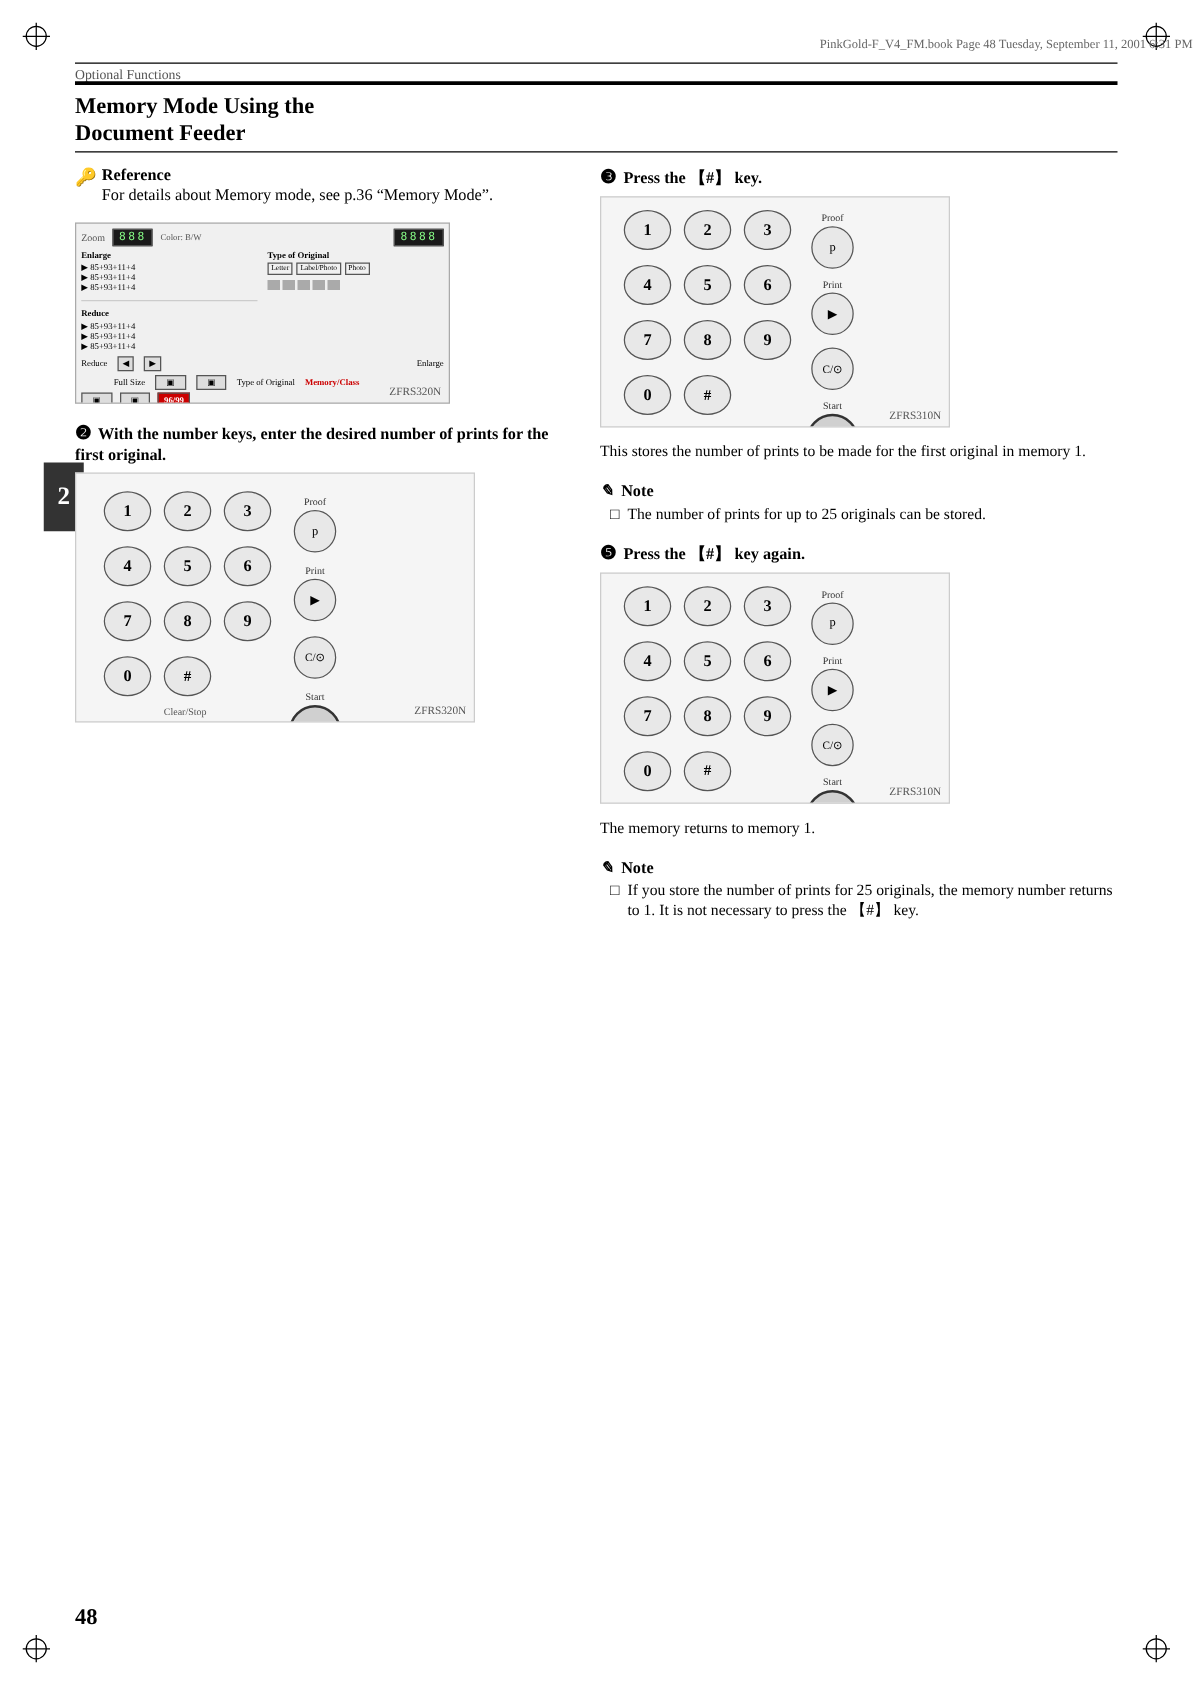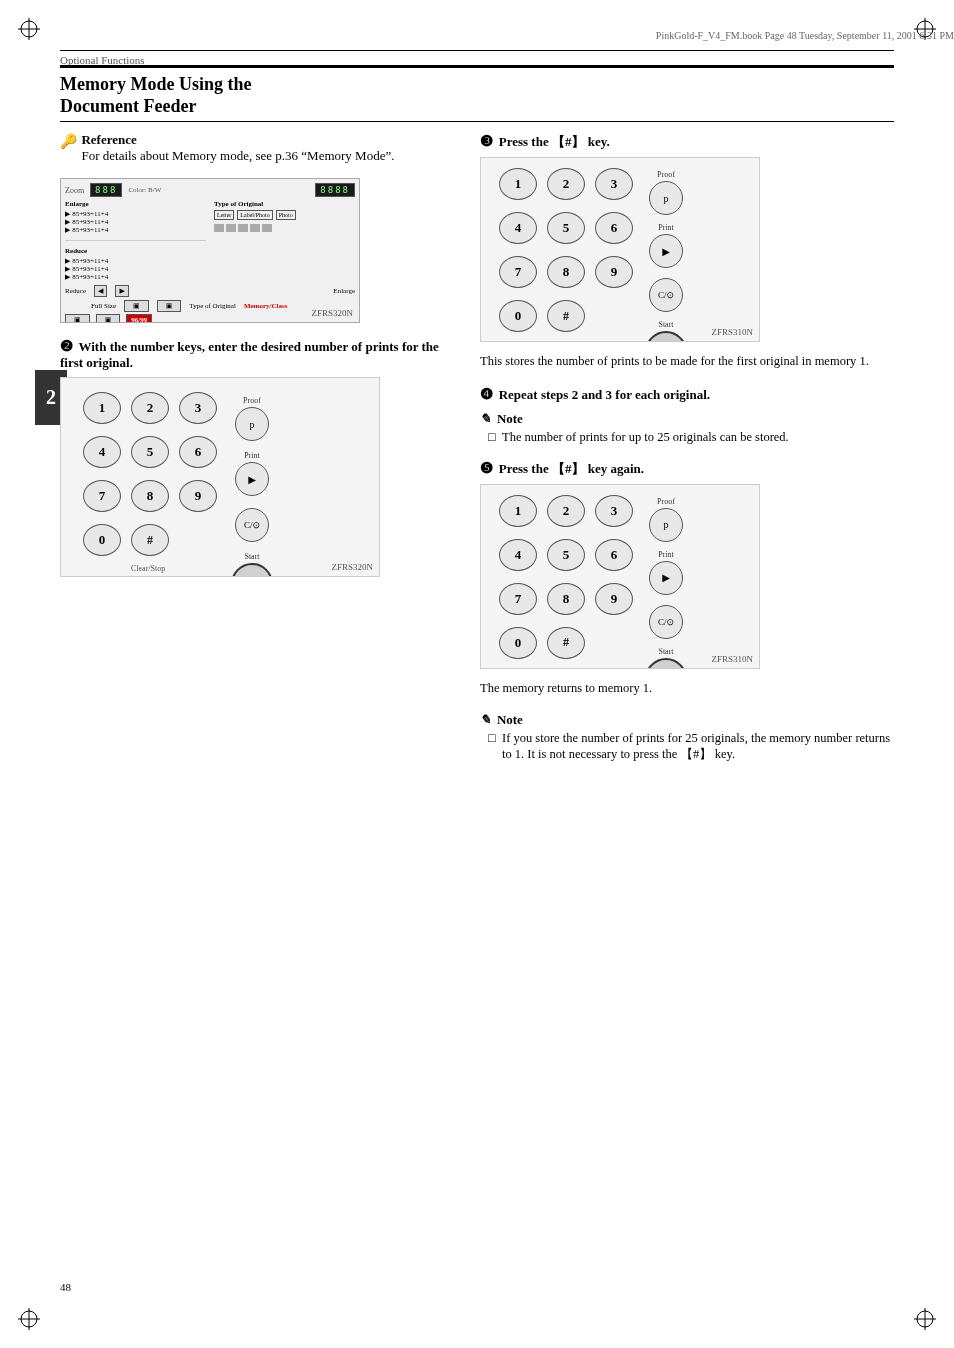"❹ Repeat steps 2 and" div.step-header { html: <div> <span>❹</span> <span>Repeat steps 2 and 3 for each original.</span> </div> -> none }
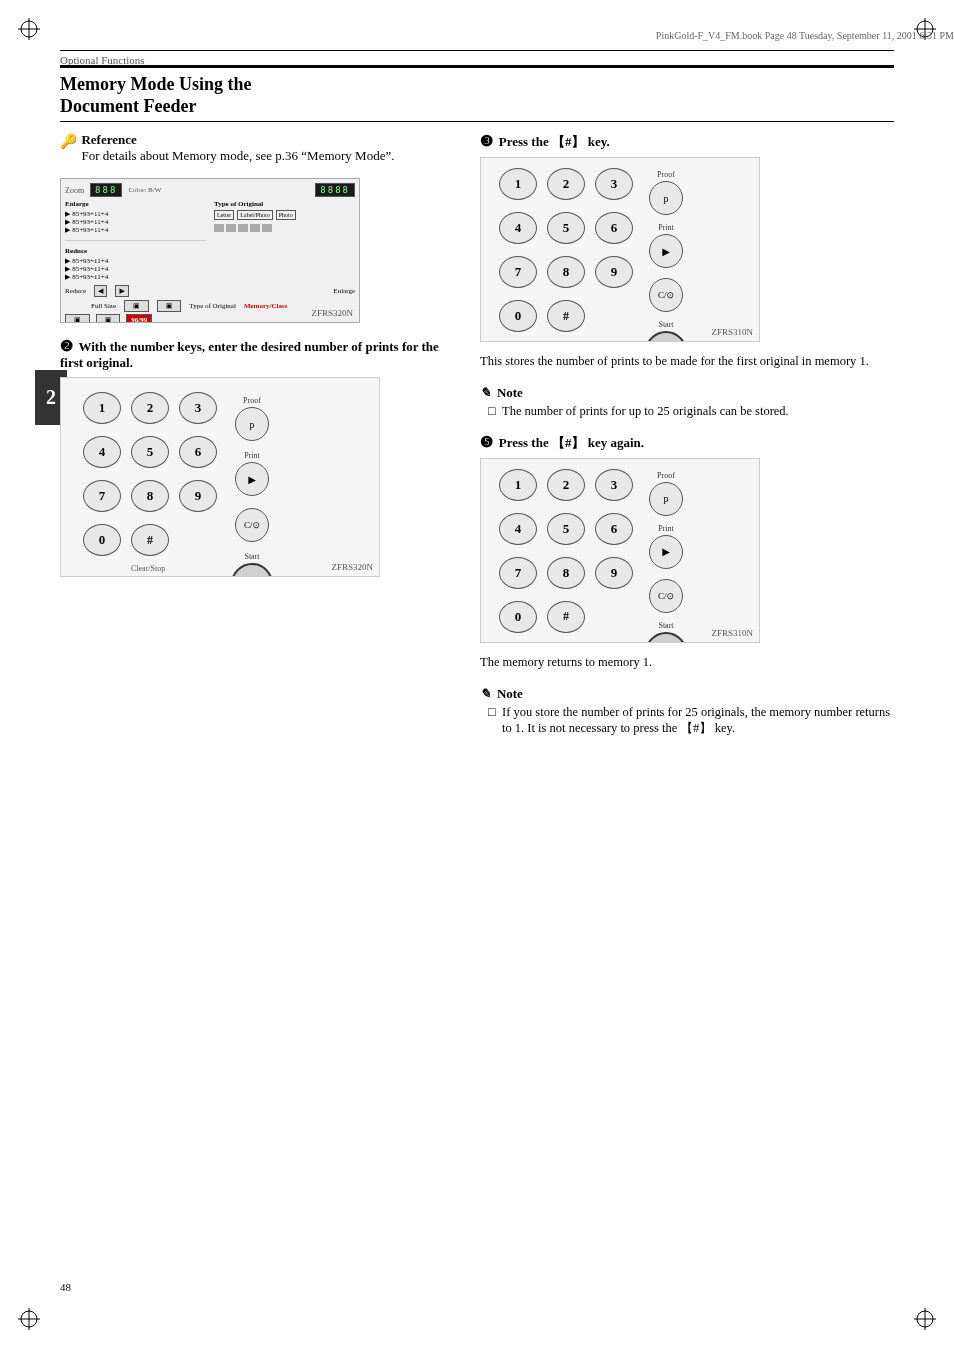"48" .footer-page { bottom: 55px -> 44px; font-size: 11px -> 18px; font-weight: normal -> bold }
